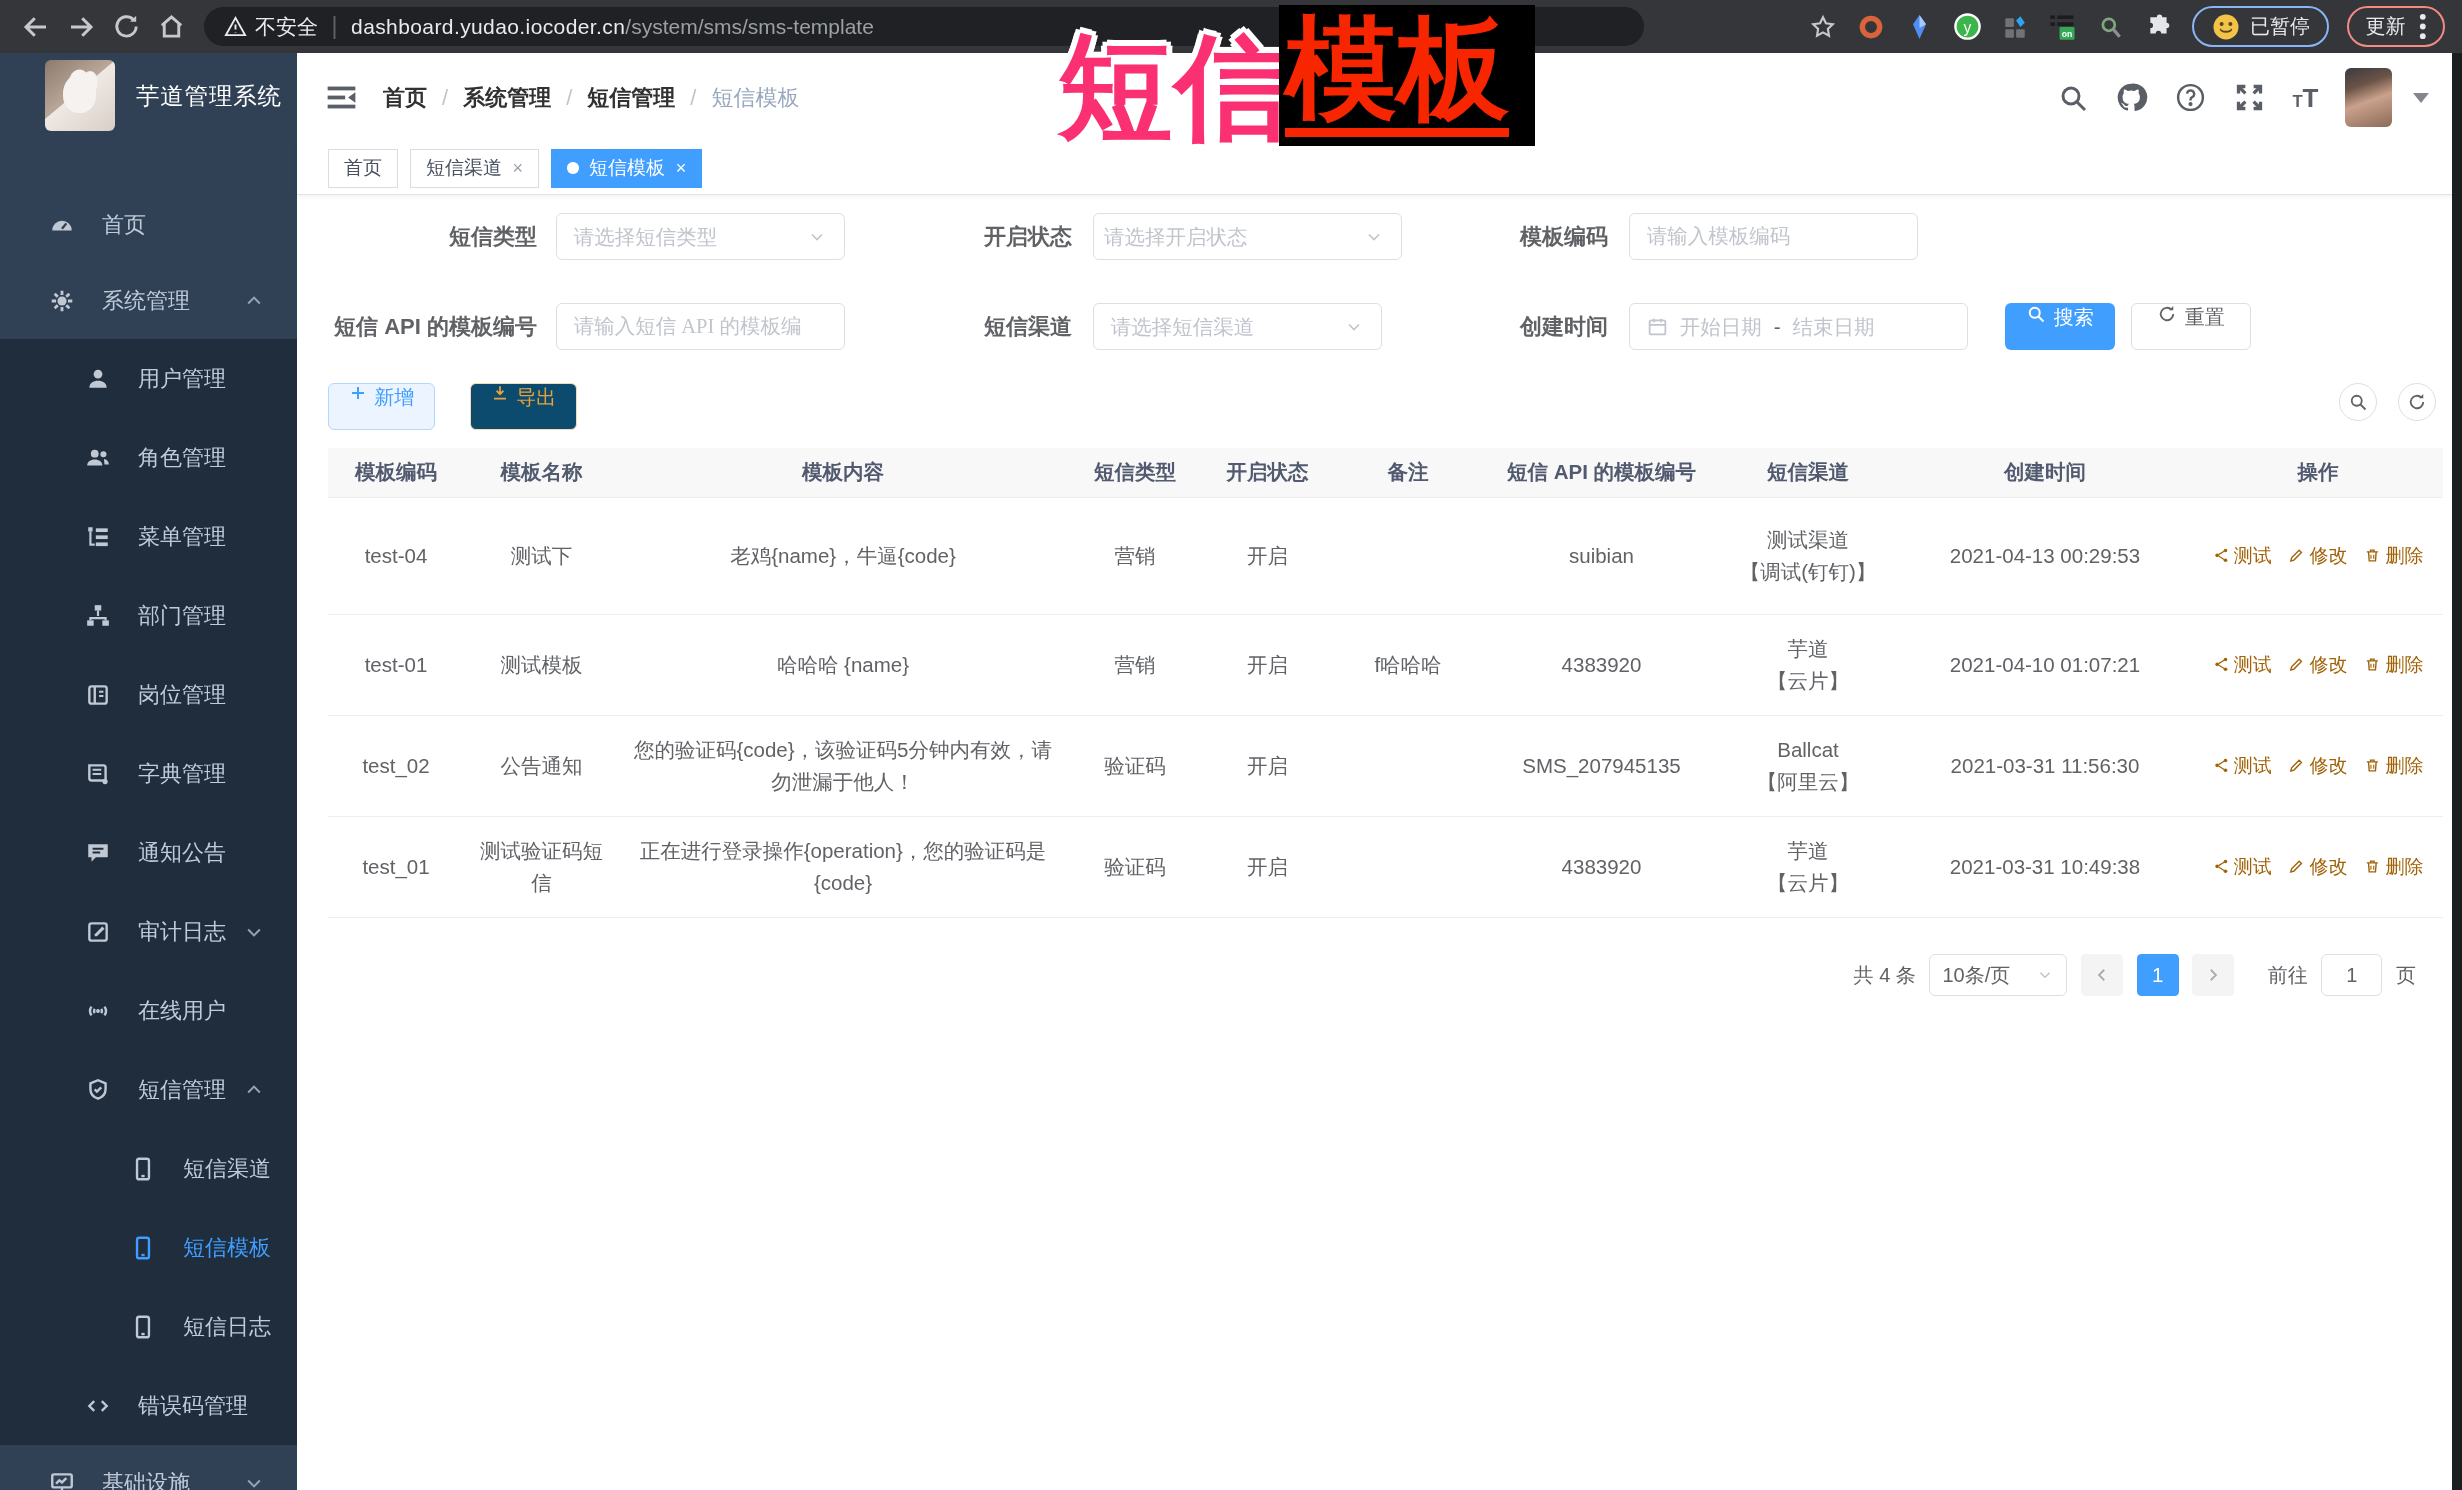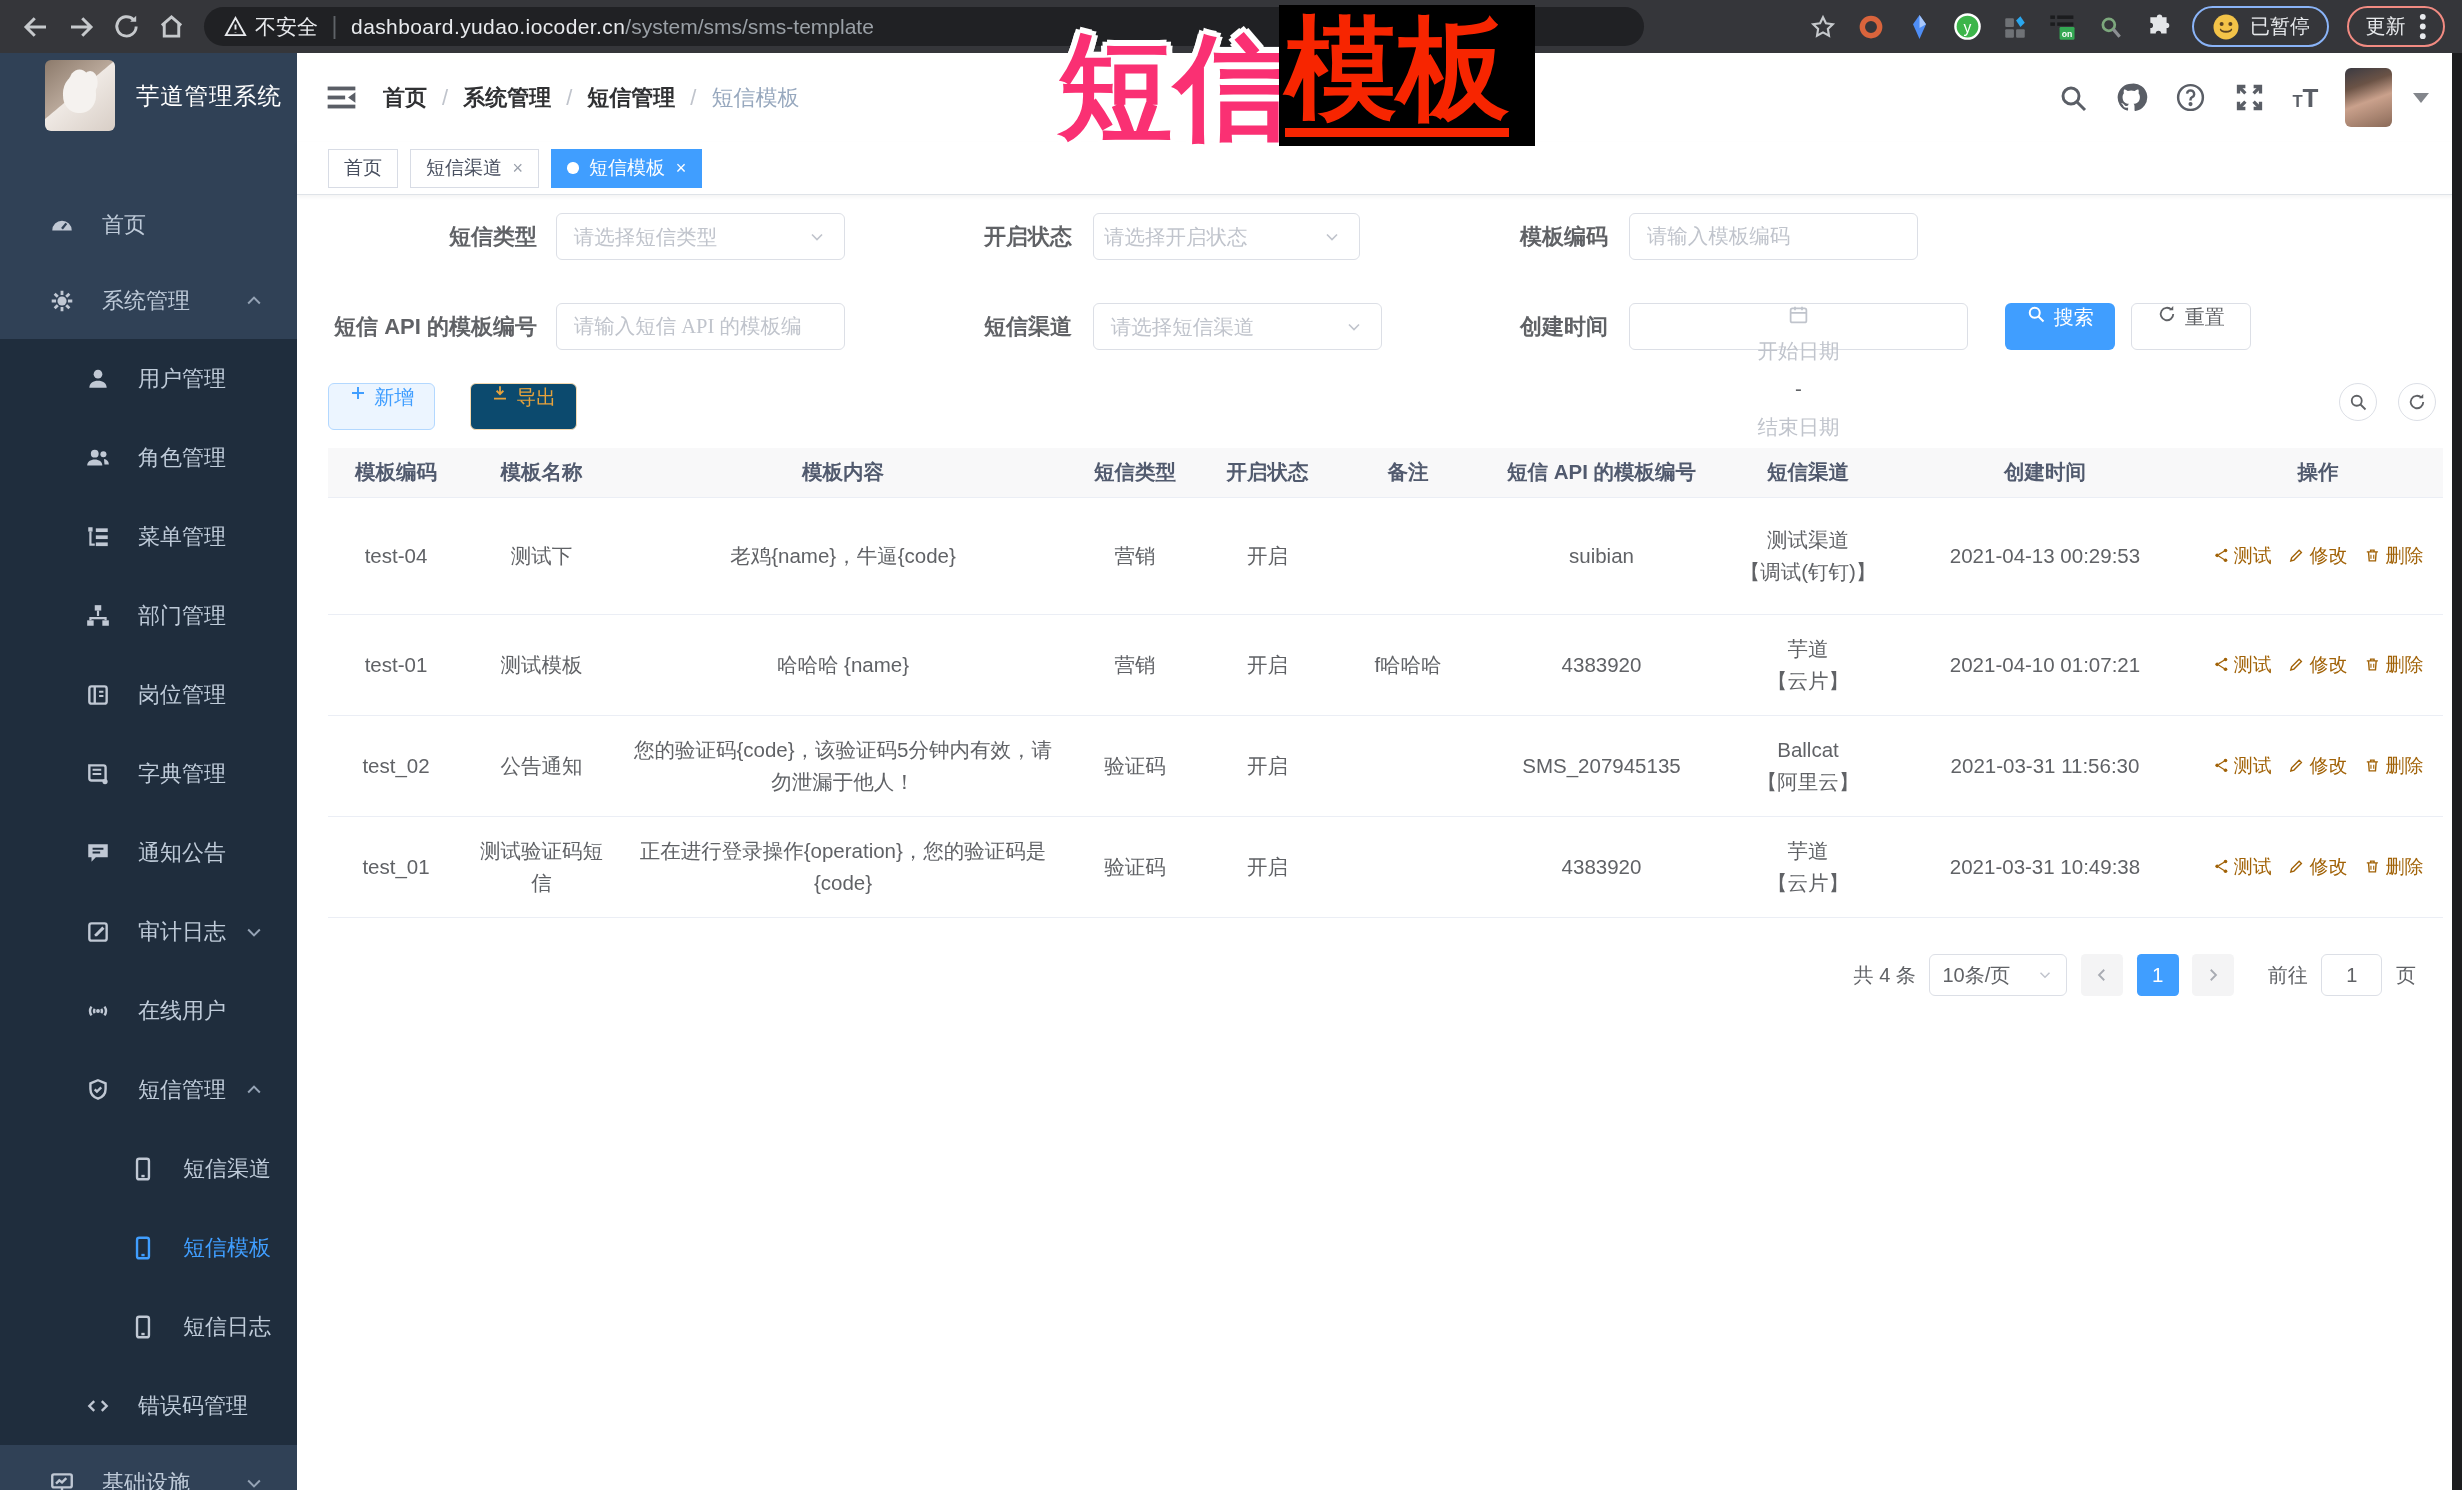"请选择开启状态" div.f-box { width: 267px -> 309px }
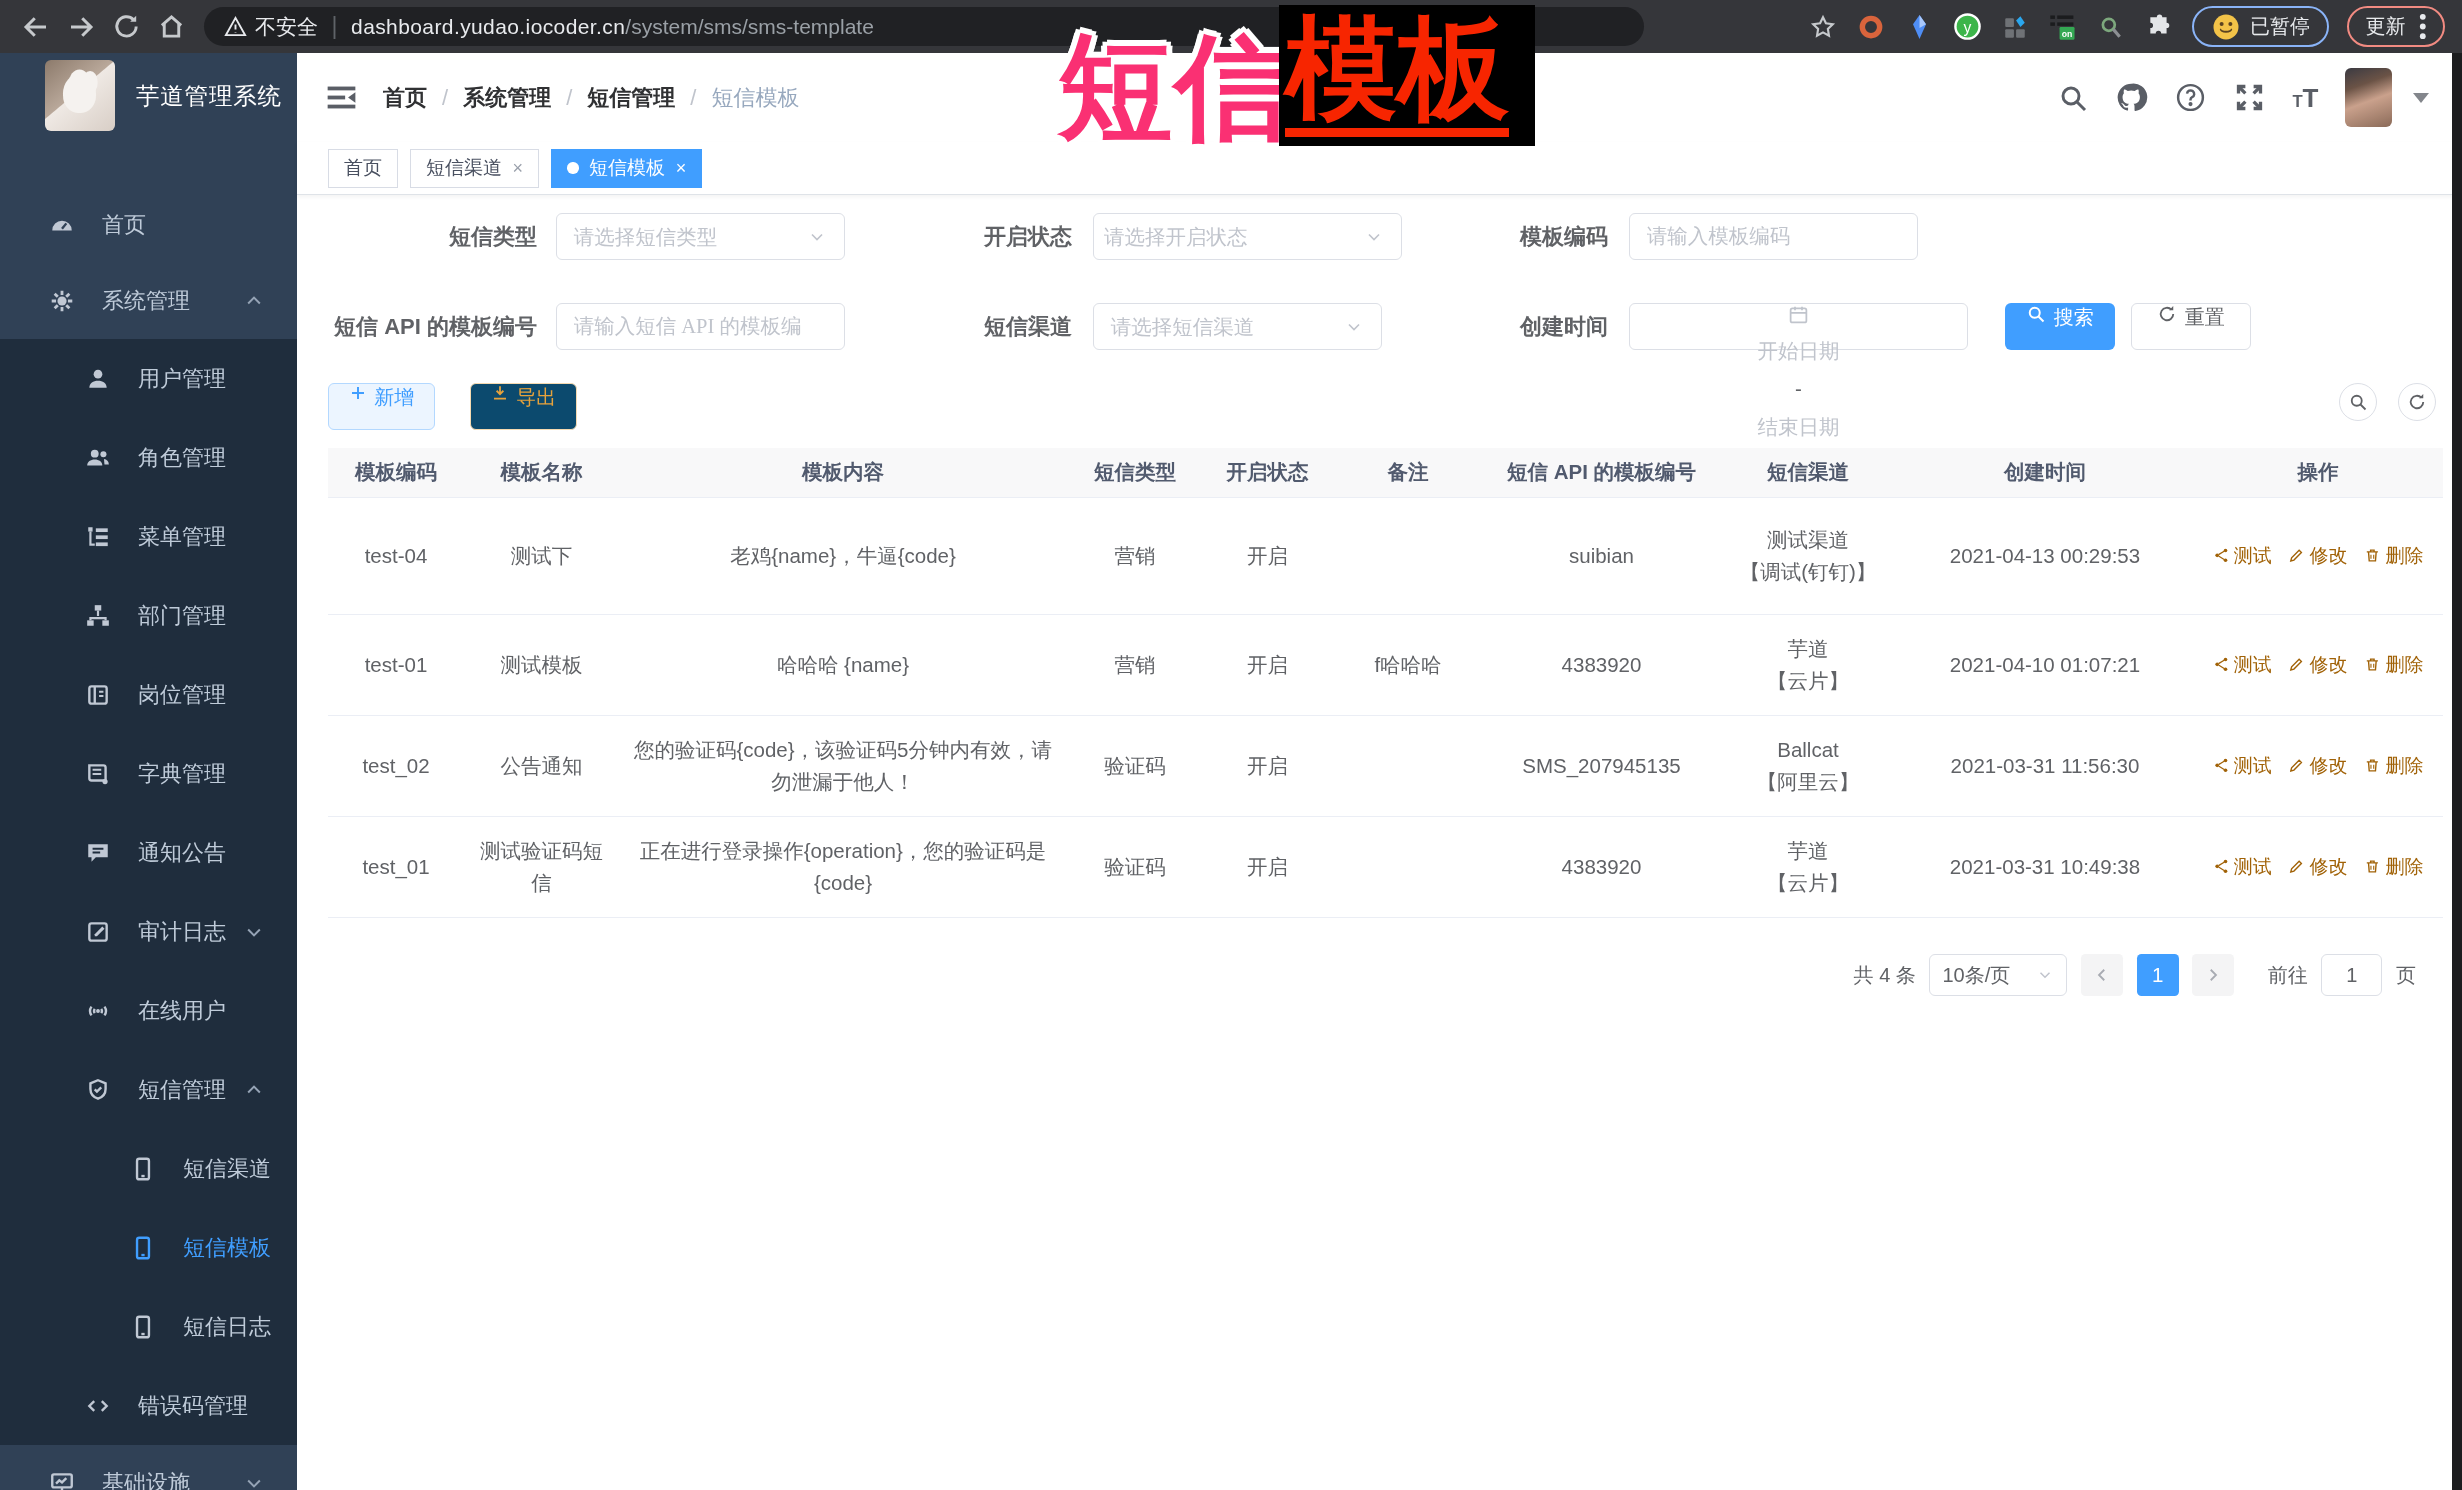"开始日期" .date-box { flex-direction: column -> none }
